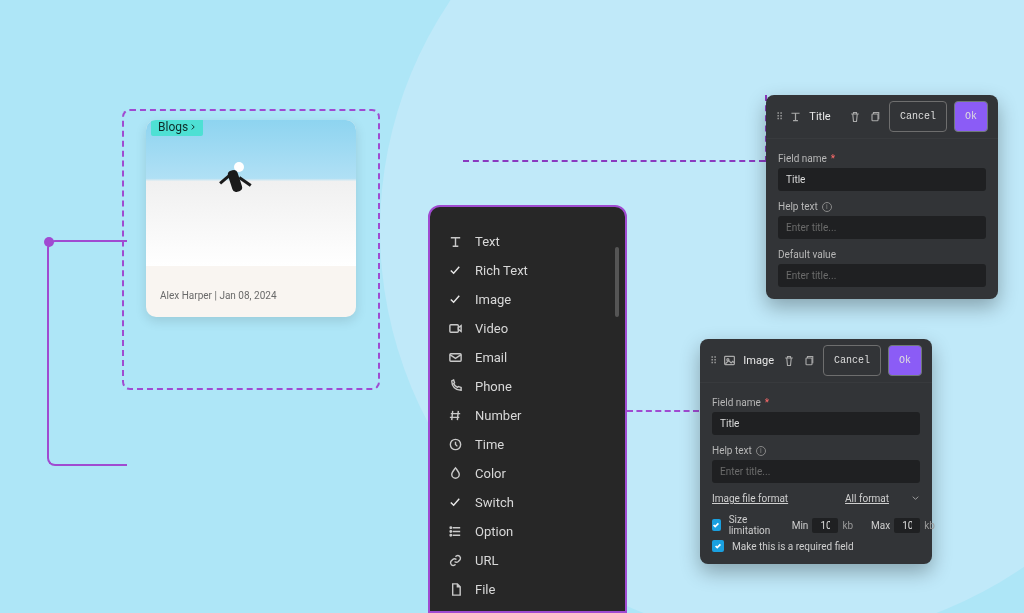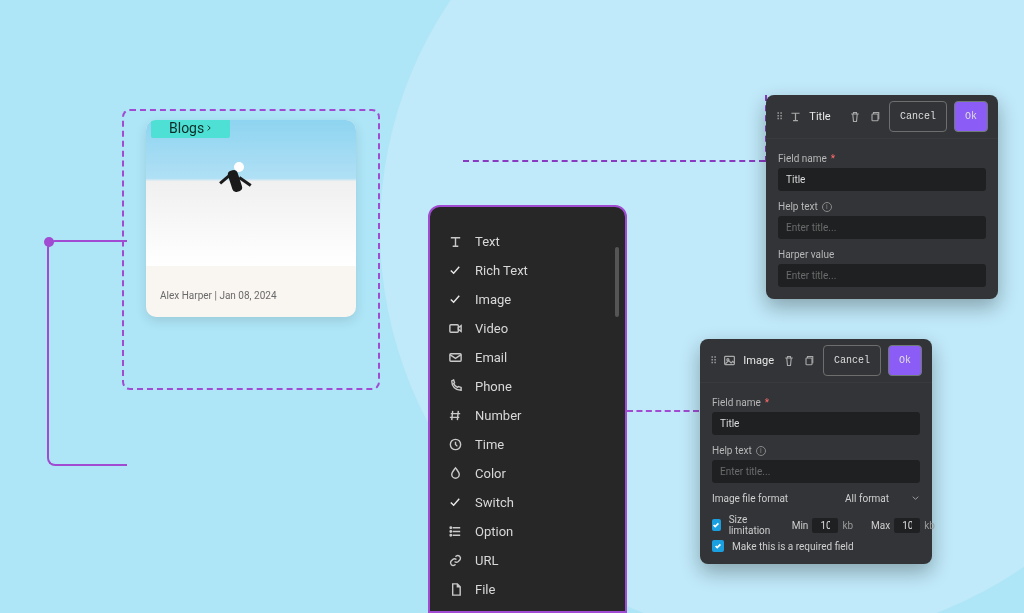"Blogs" .card-badge { font-size: 14px -> 12px; padding: 2px 18px -> 2px 7px }
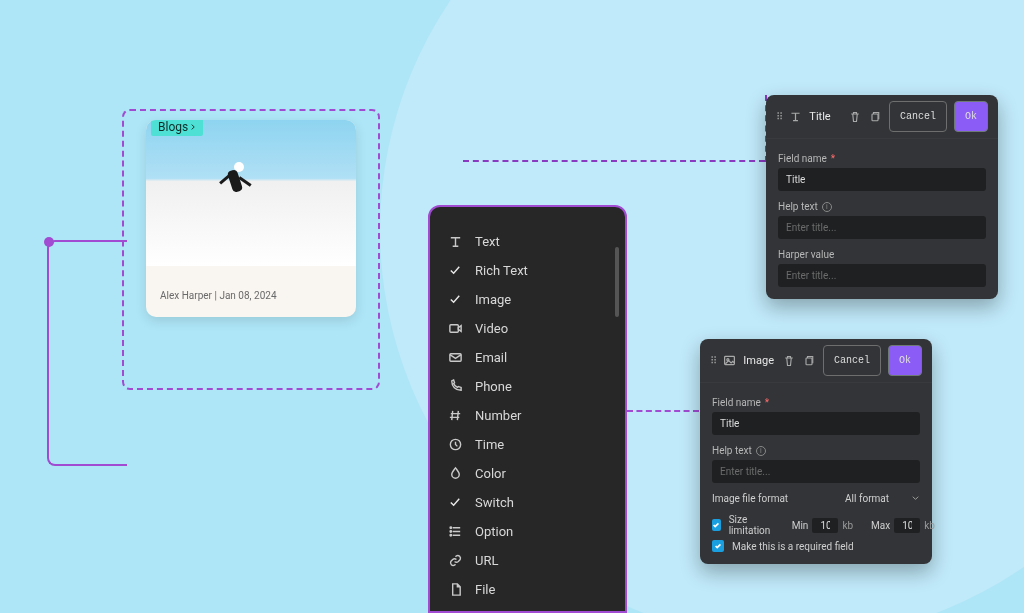"Harper value" div.plabel { text: Harper -> Default }
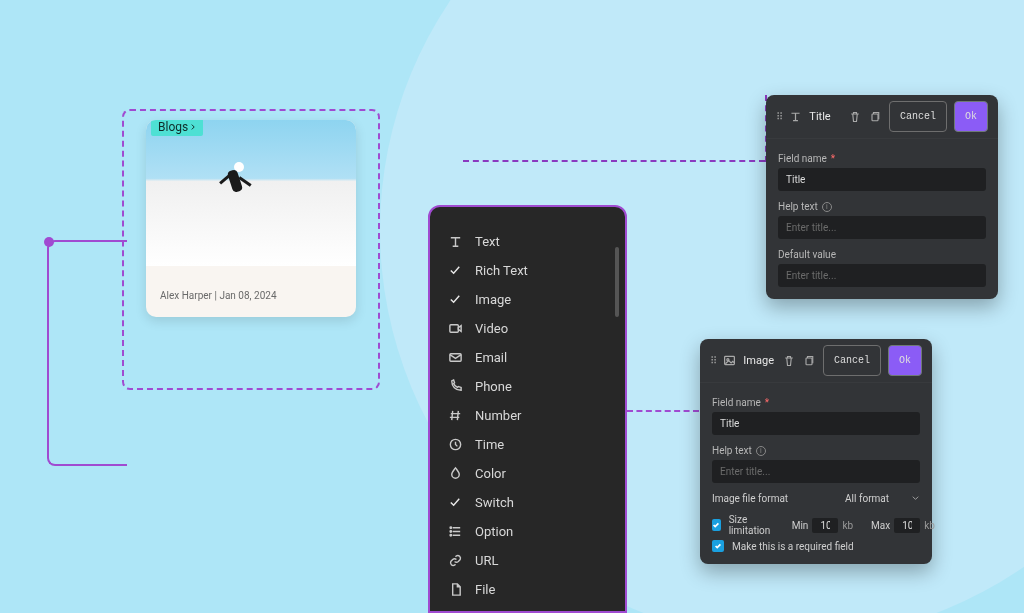"Image file format" .panel-img-row { text-decoration: none -> underline }
